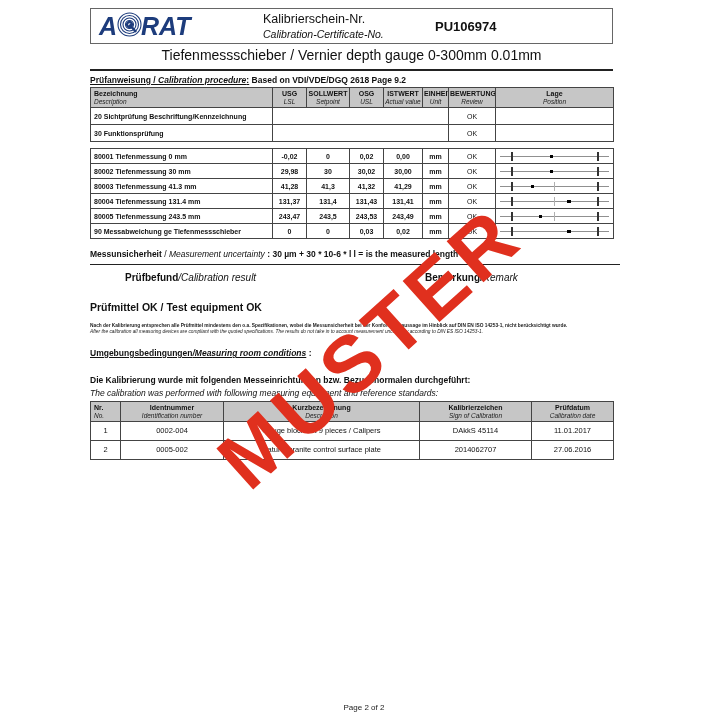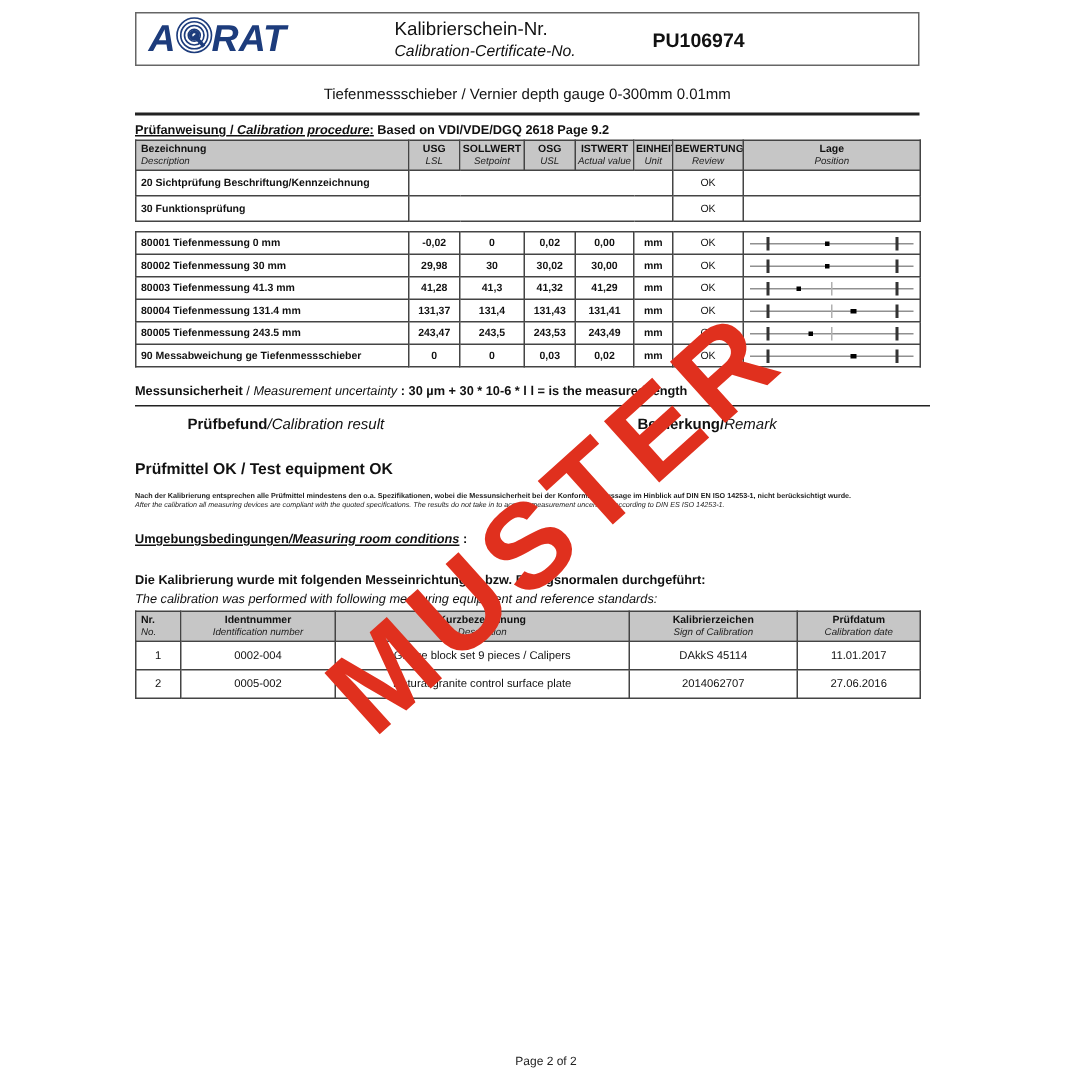"Tiefenmessschieber / Vernier depth gauge" .subtitle { font-size: 10px -> 14px; margin-top: 14px -> 3px }
